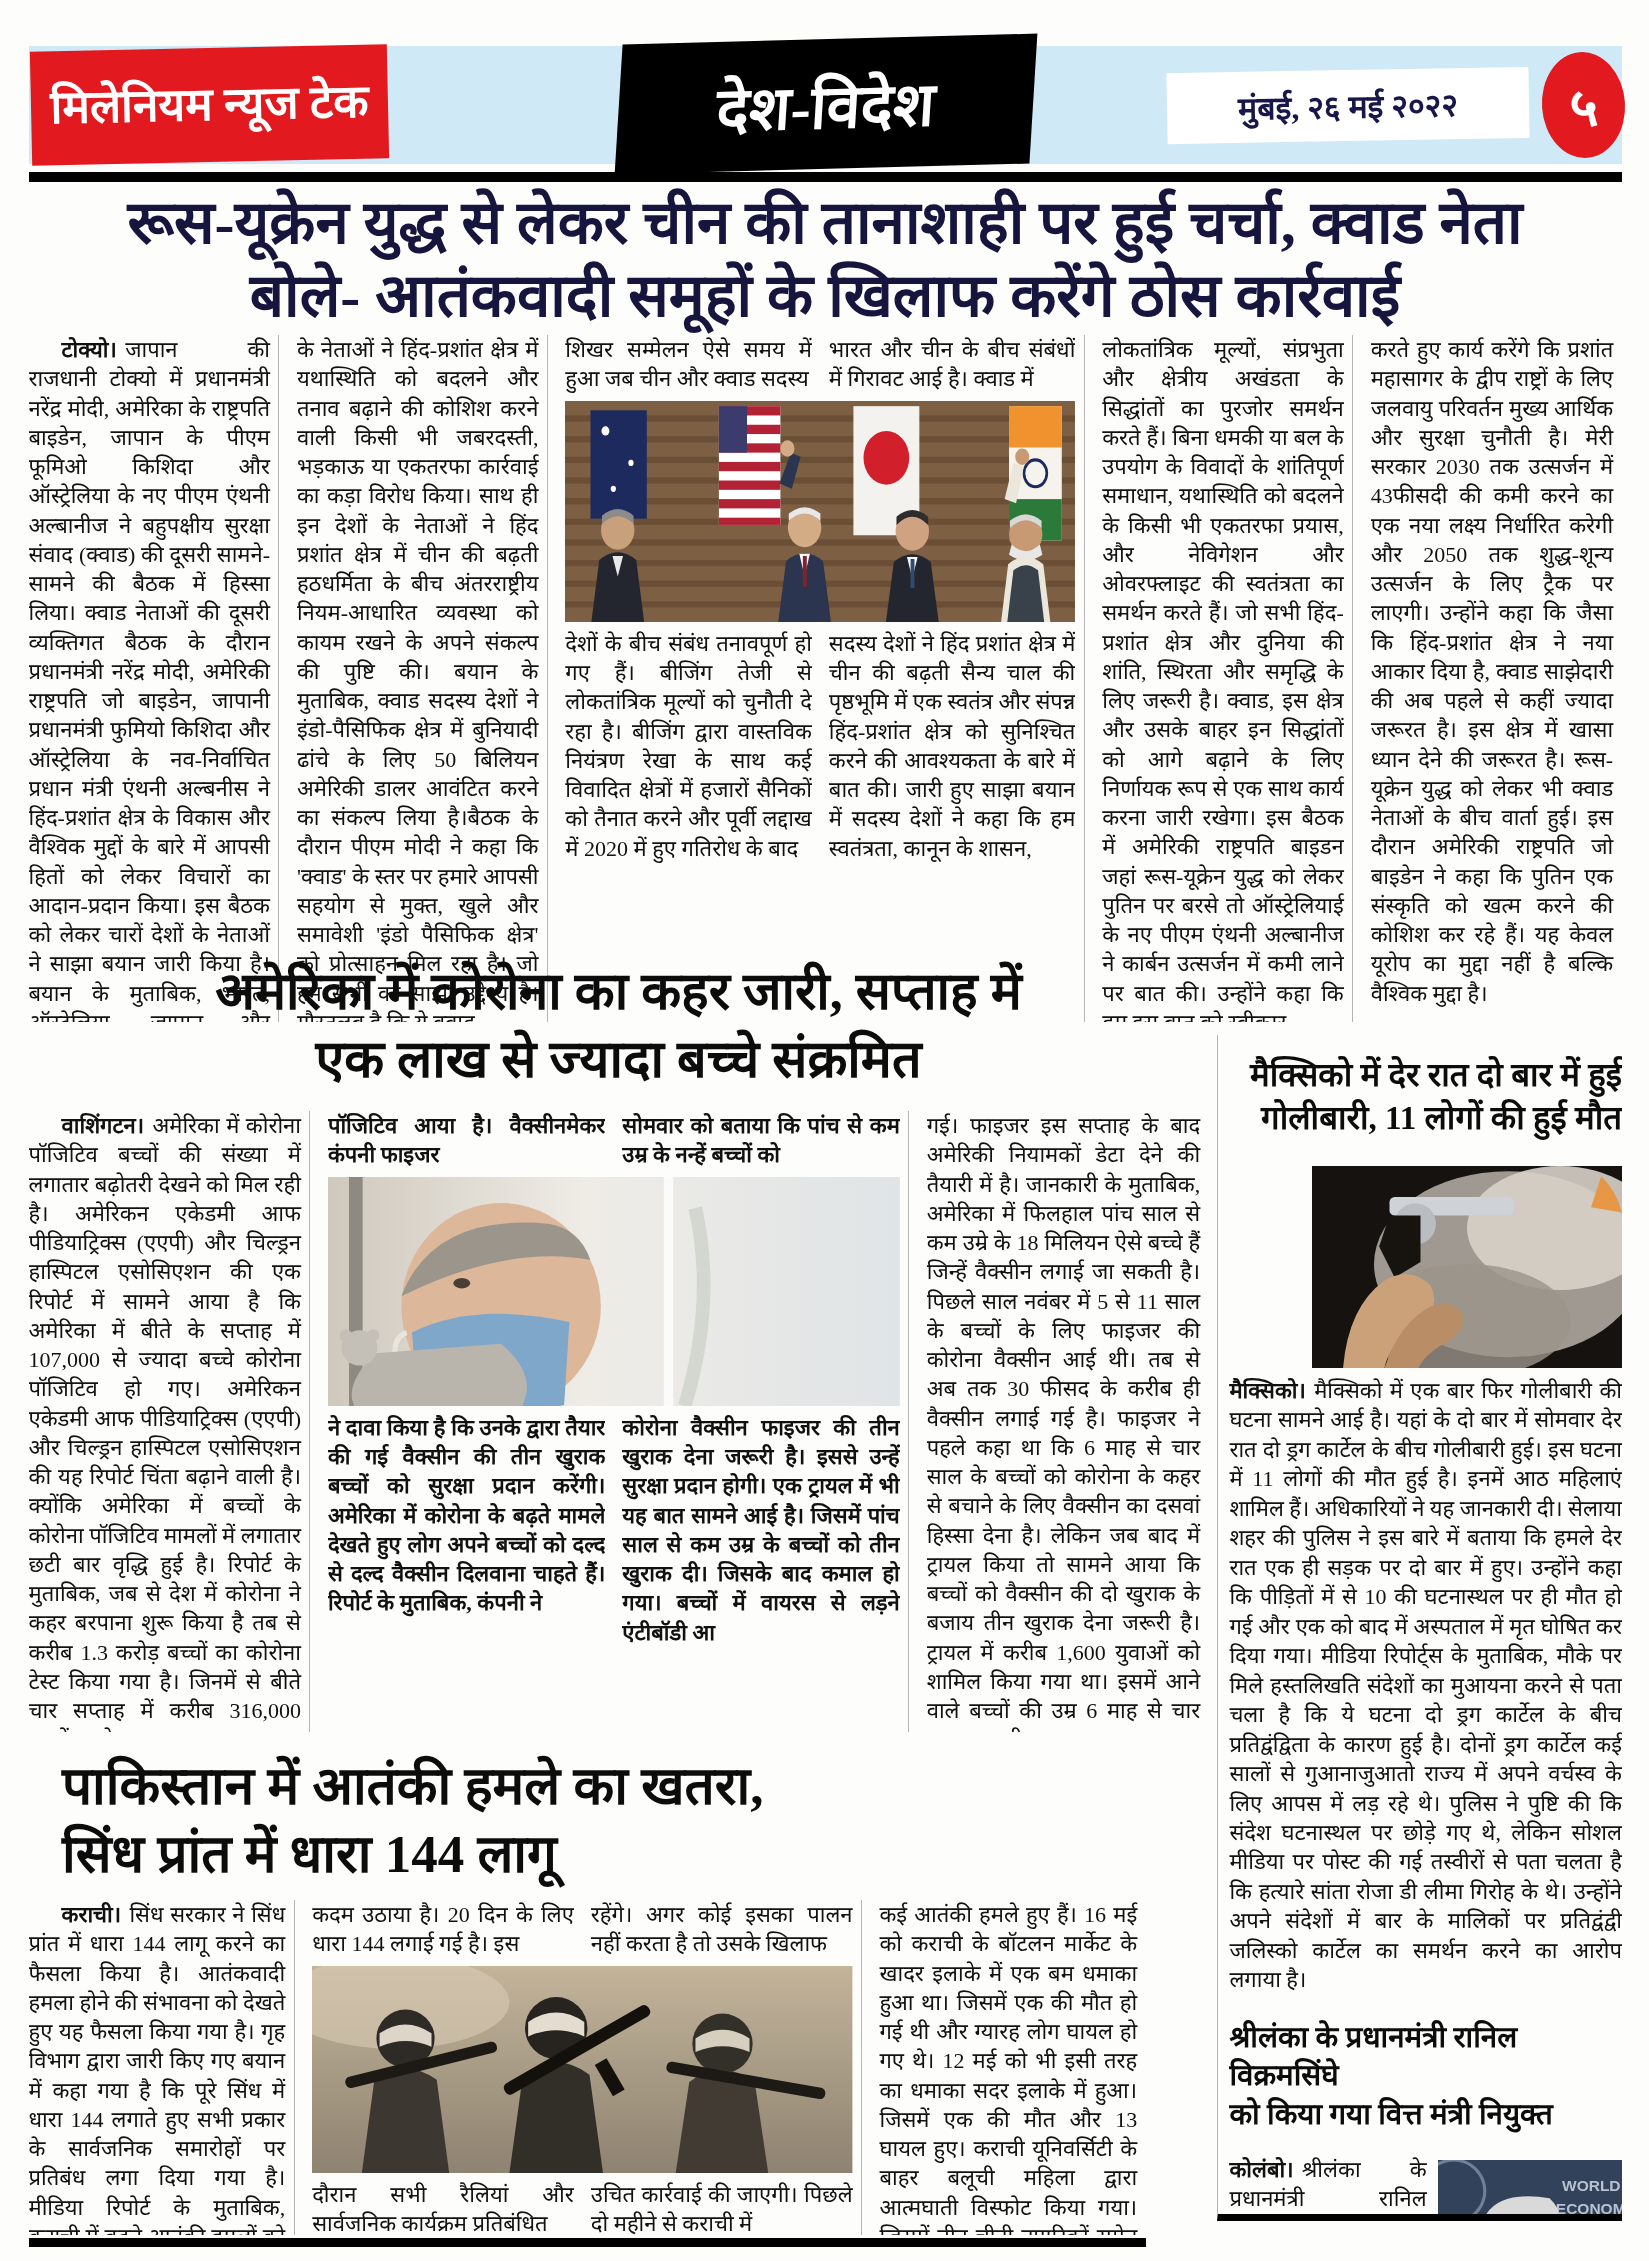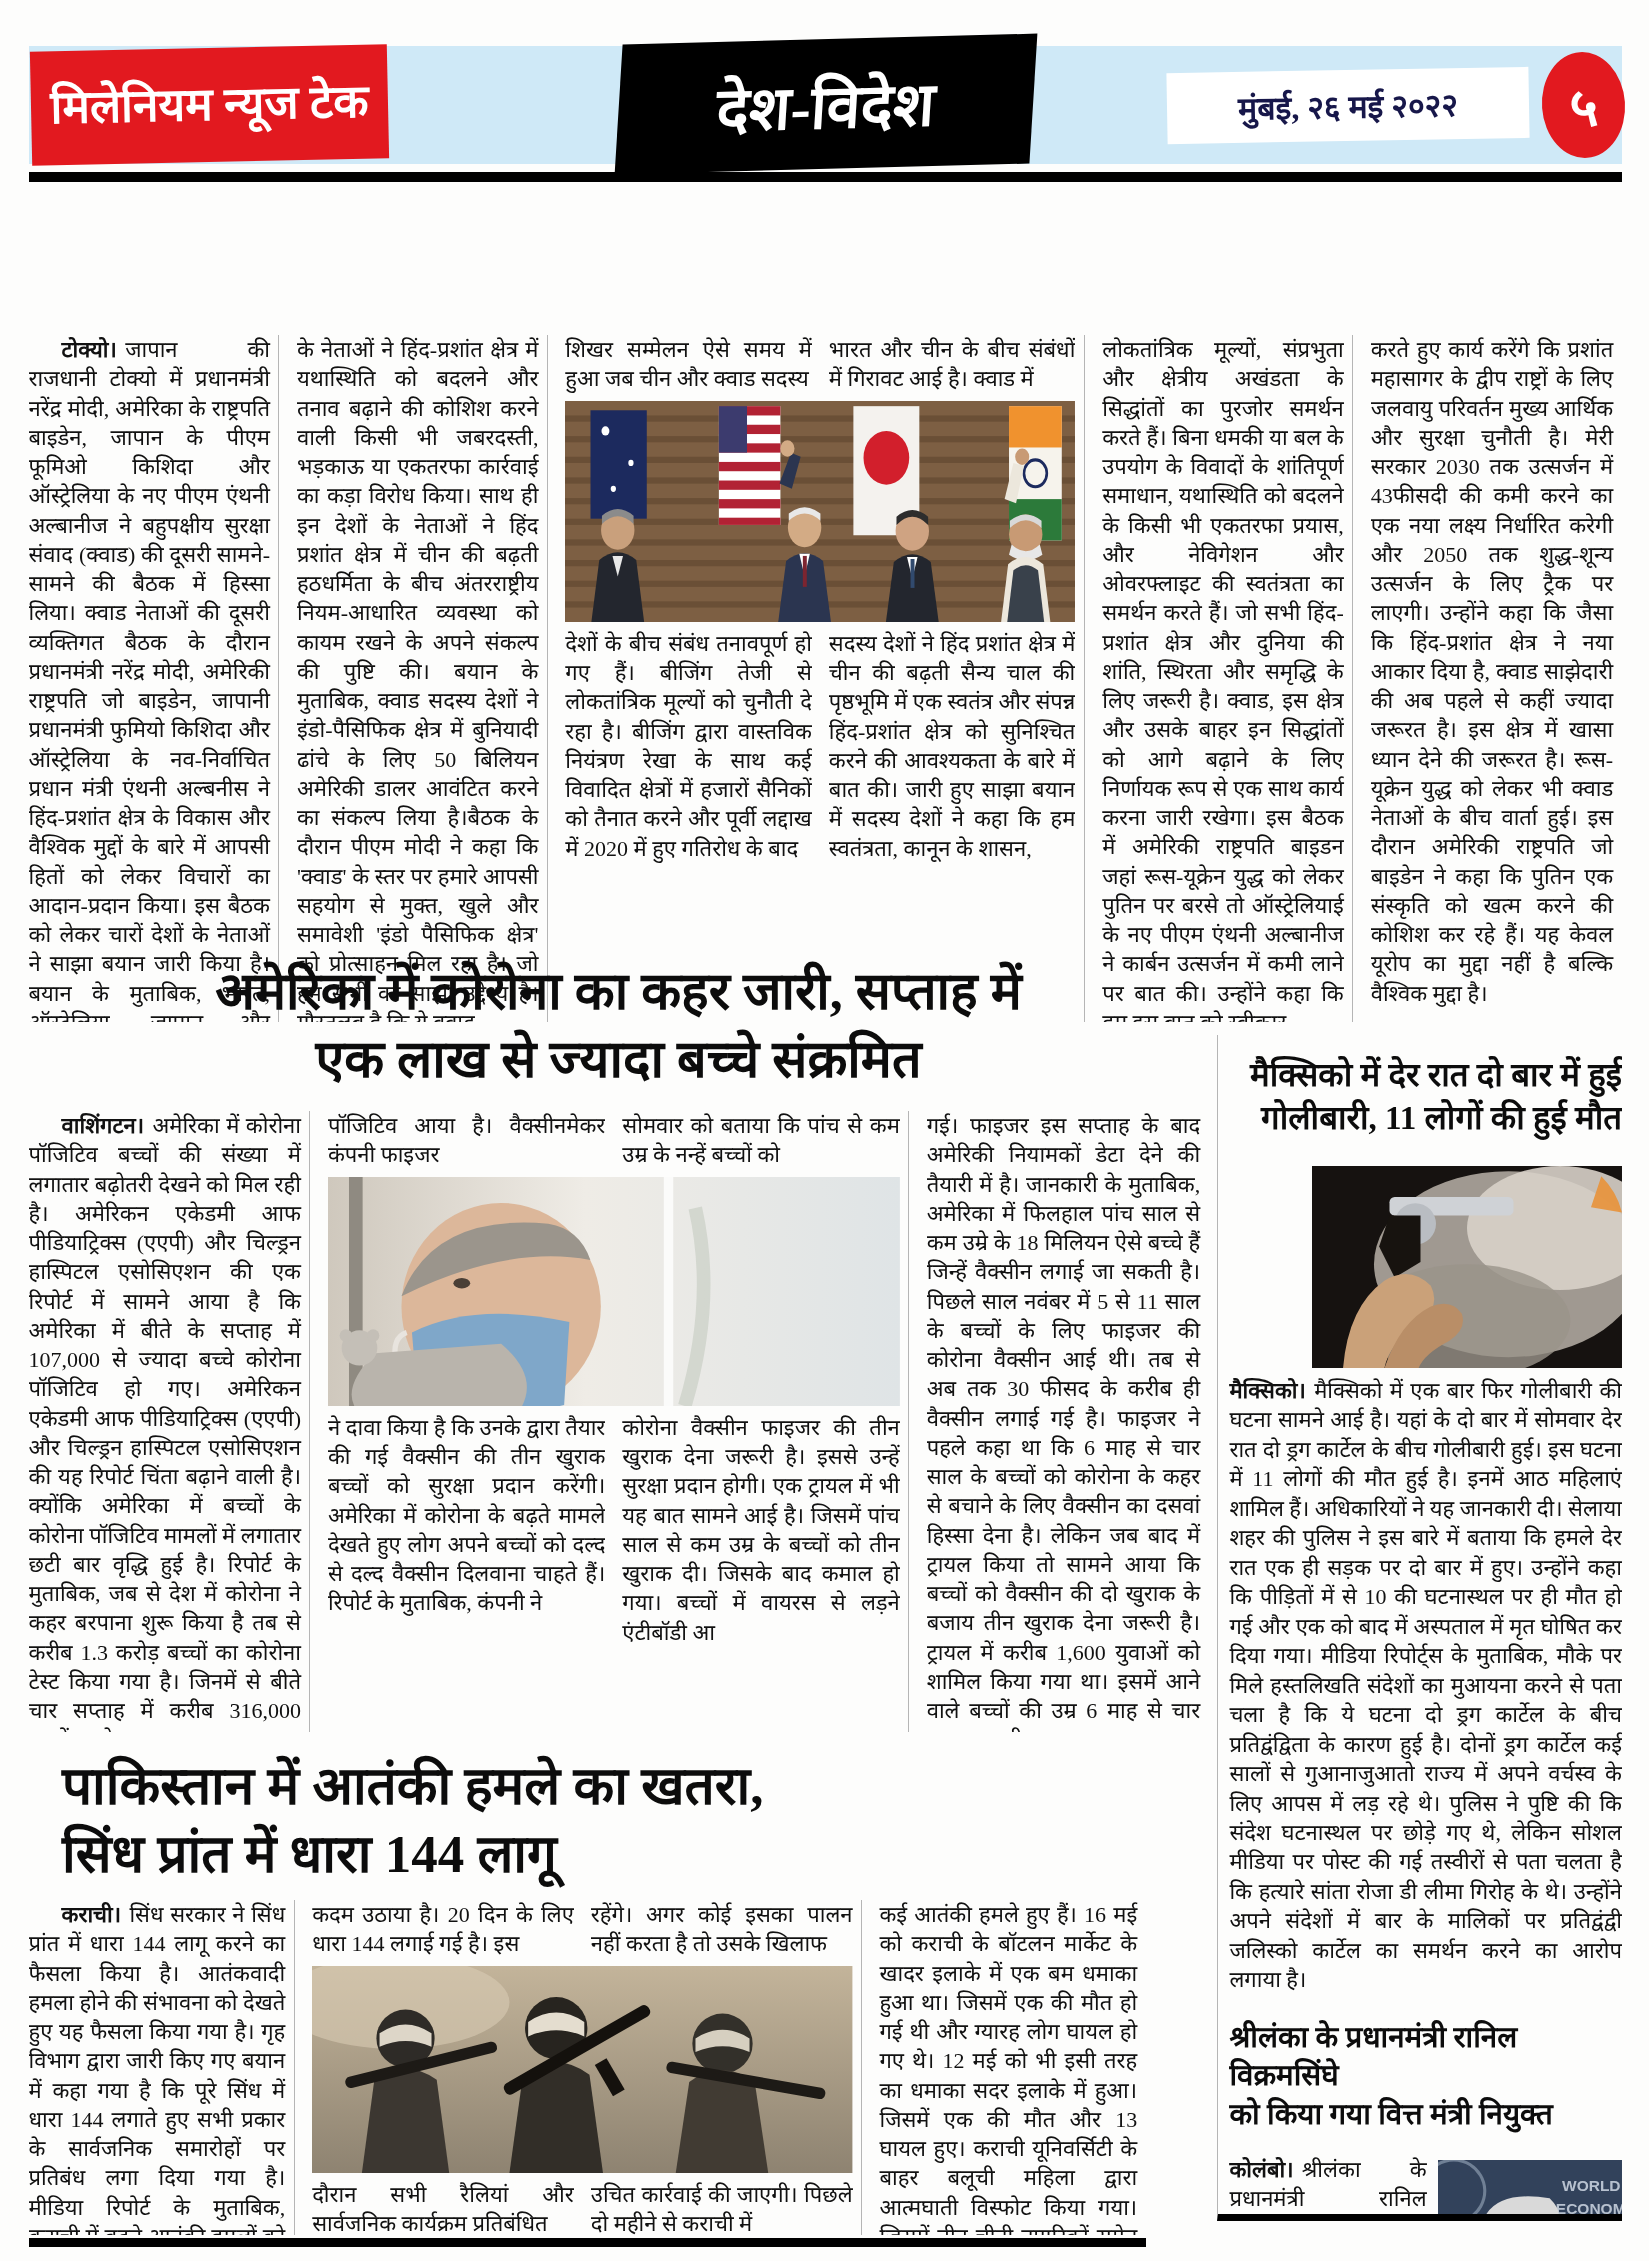"रूस-यूक्रेन युद्ध से लेकर चीन" div.lead-head { html: none -> <div> <h1>रूस-यूक्रेन युद्ध से लेकर चीन की तानाशाही पर हुई चर्चा, क्वाड नेता</h1> <h1>बोले- आतंकवादी समूहों के खिलाफ करेंगे ठोस कार्रवाई</h1> </div> }
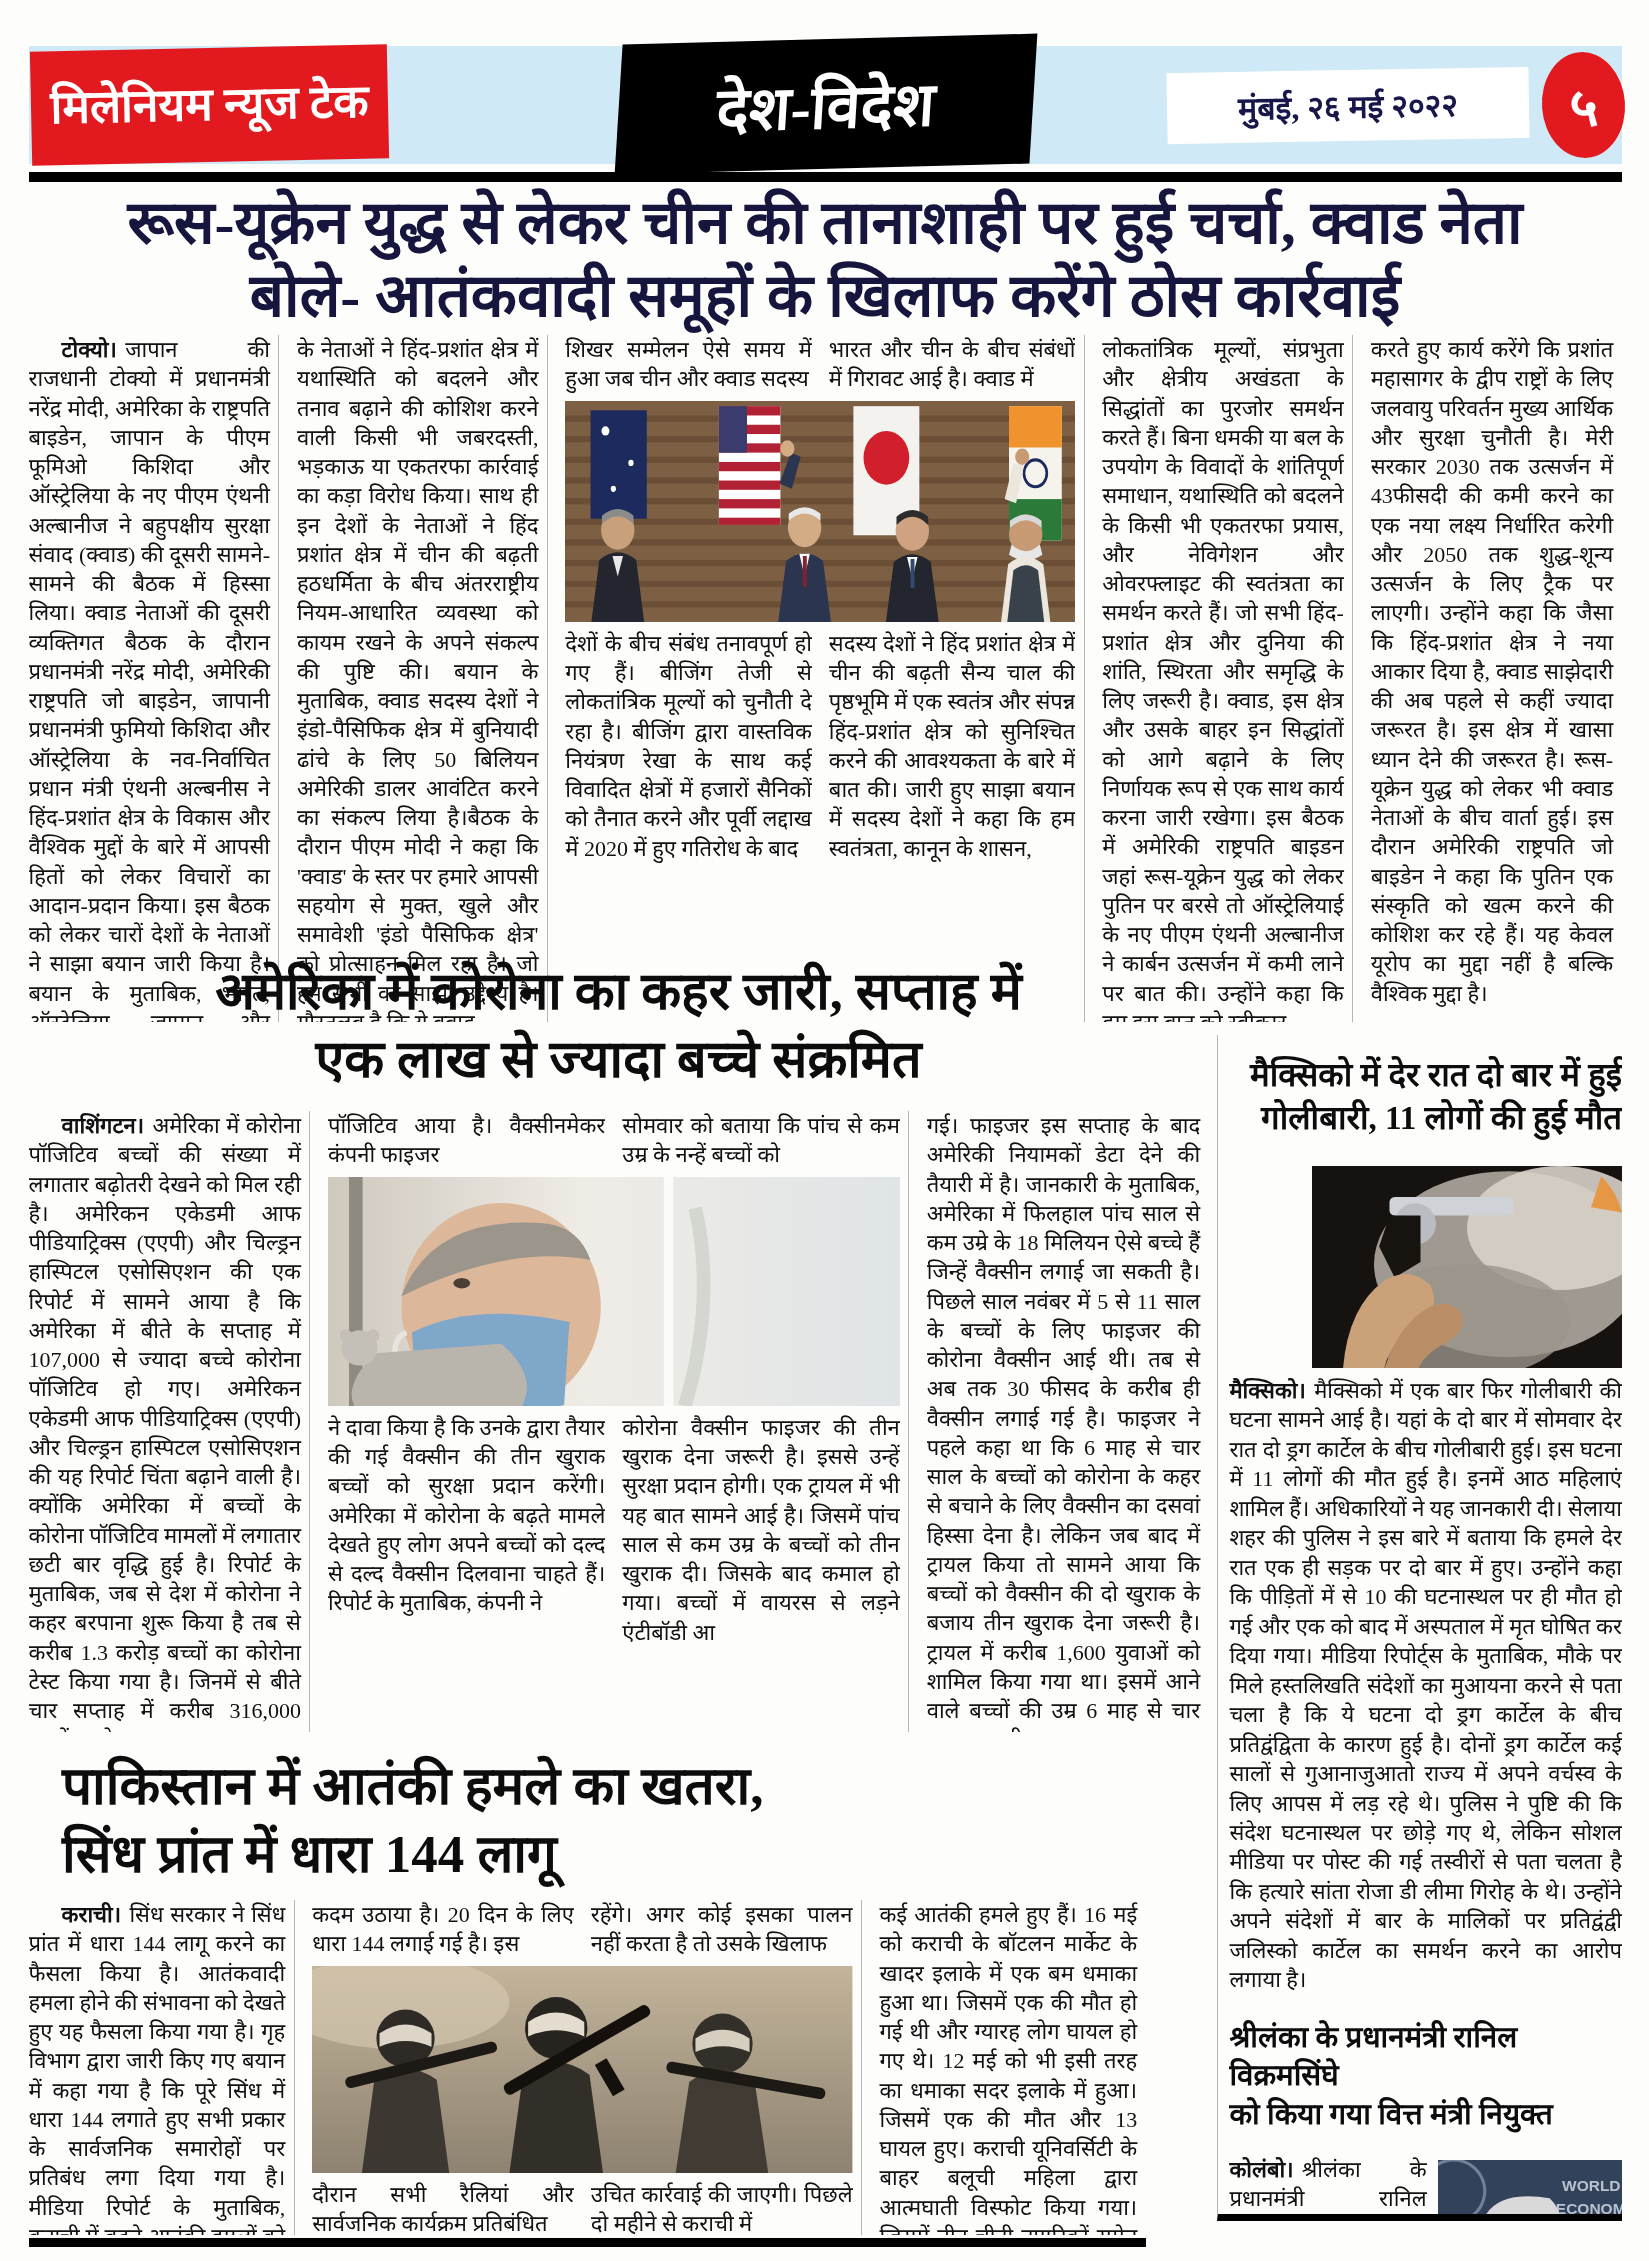"पॉजिटिव आया है। वैक्सीनमेकर कंपनी" .cor-mid { font-weight: none -> bold }
